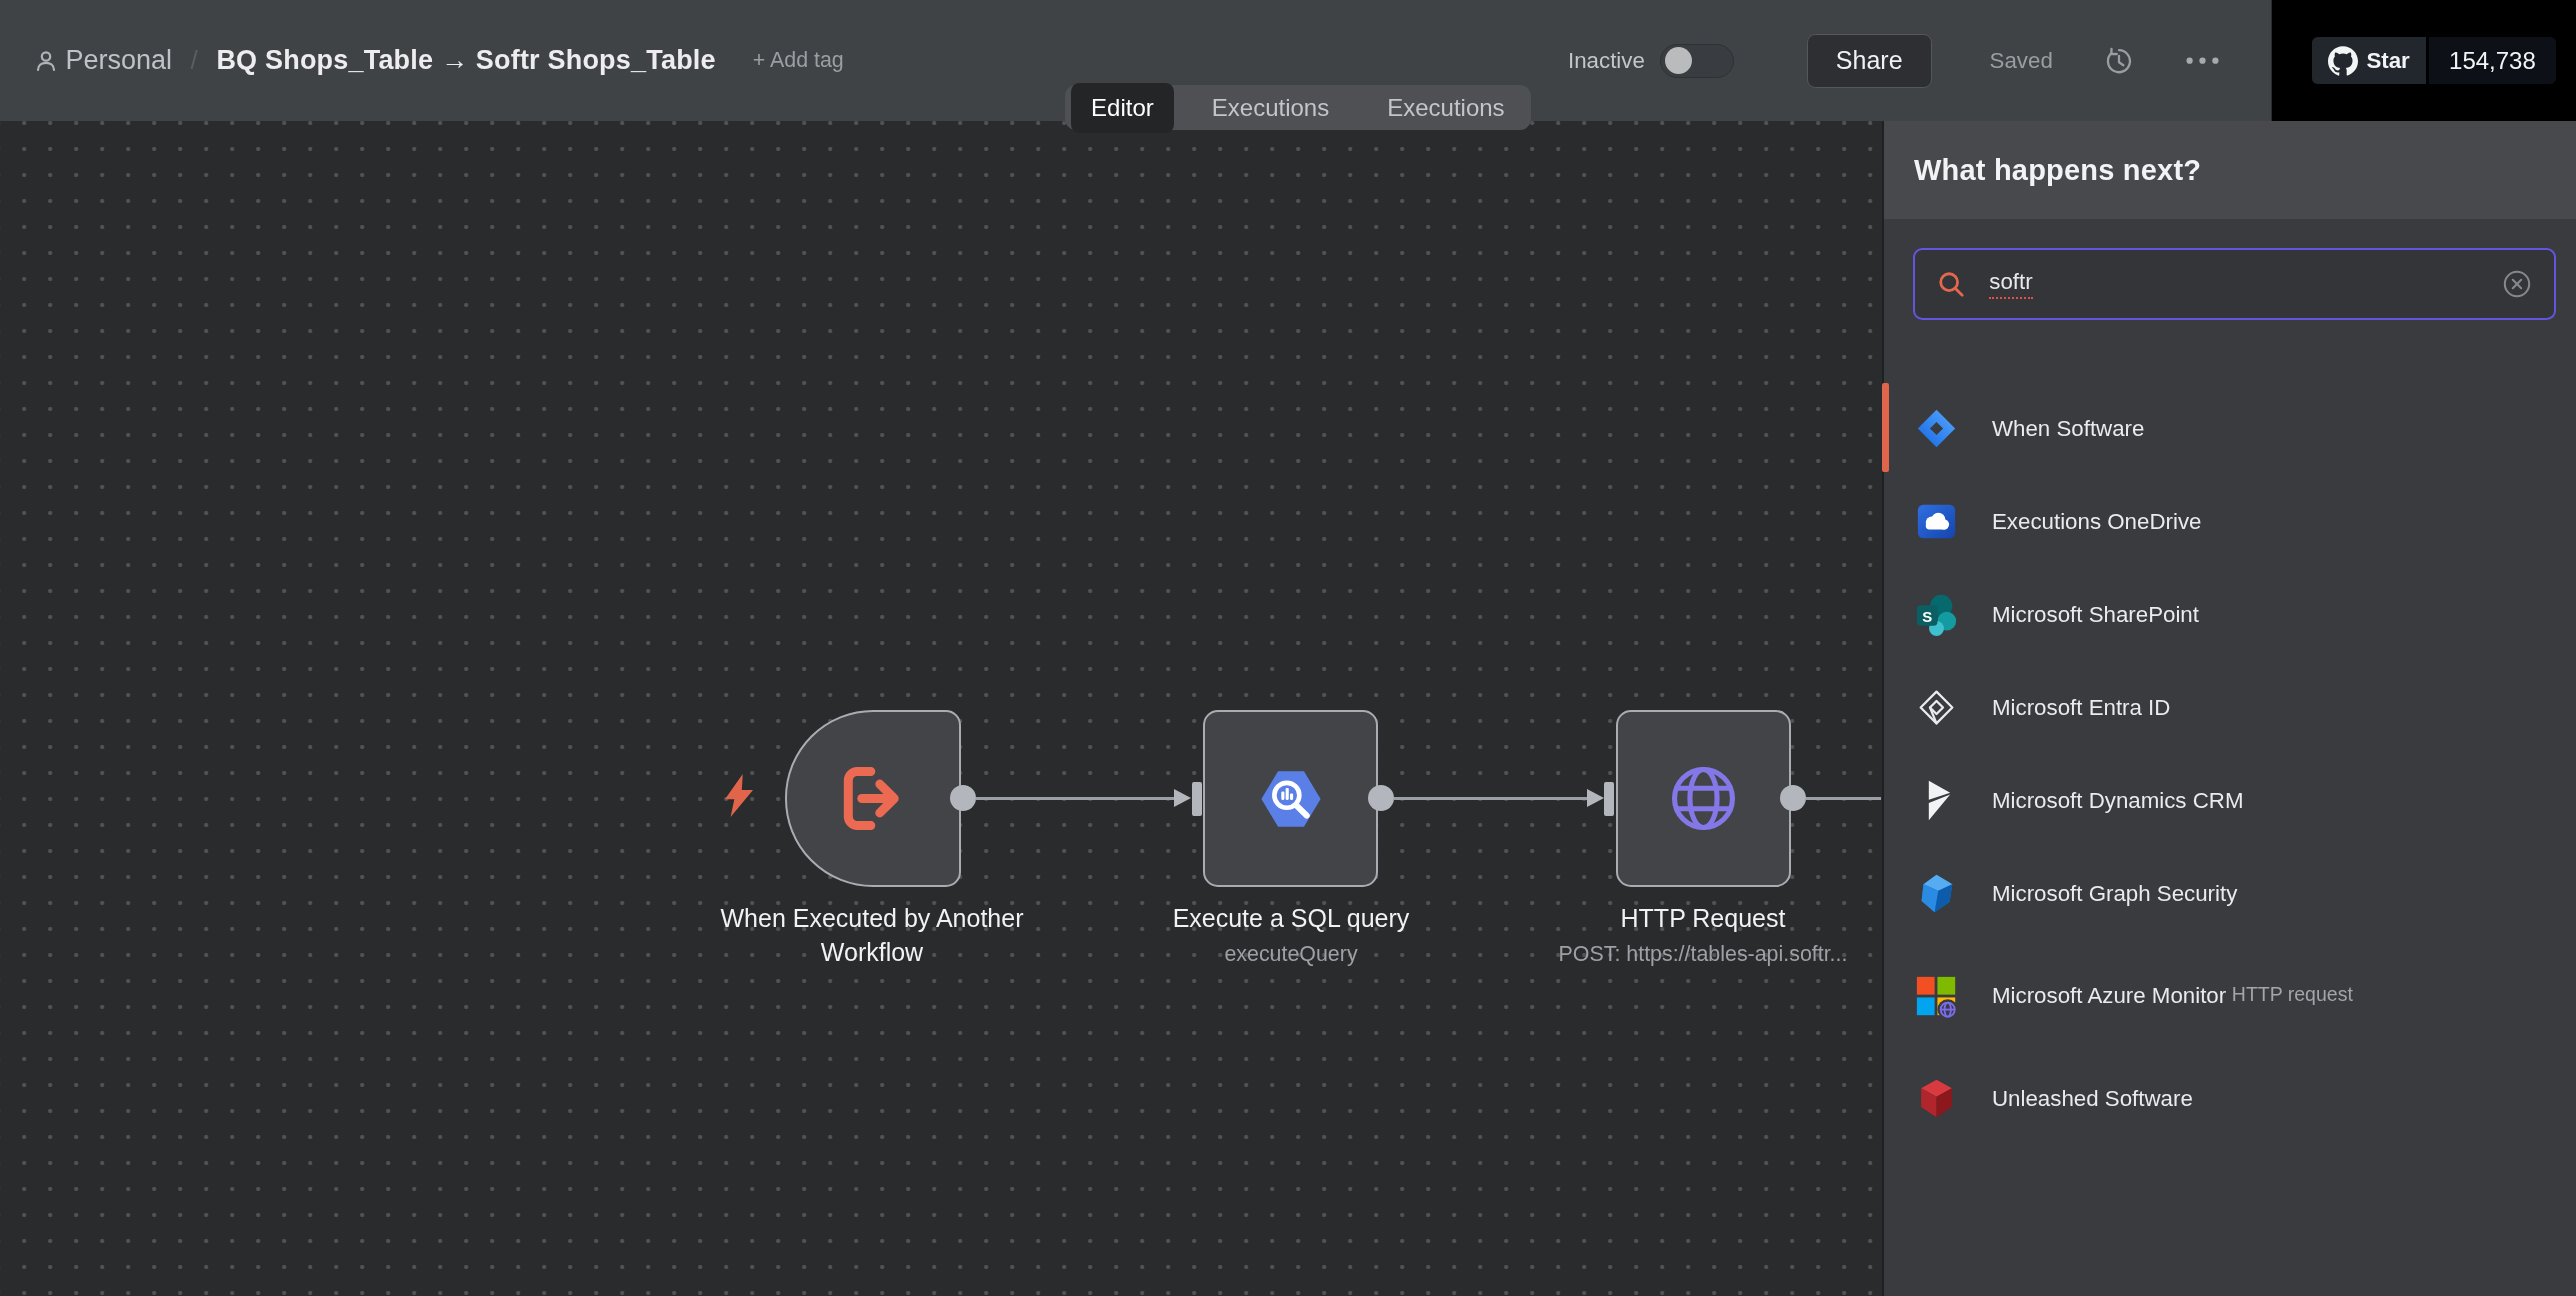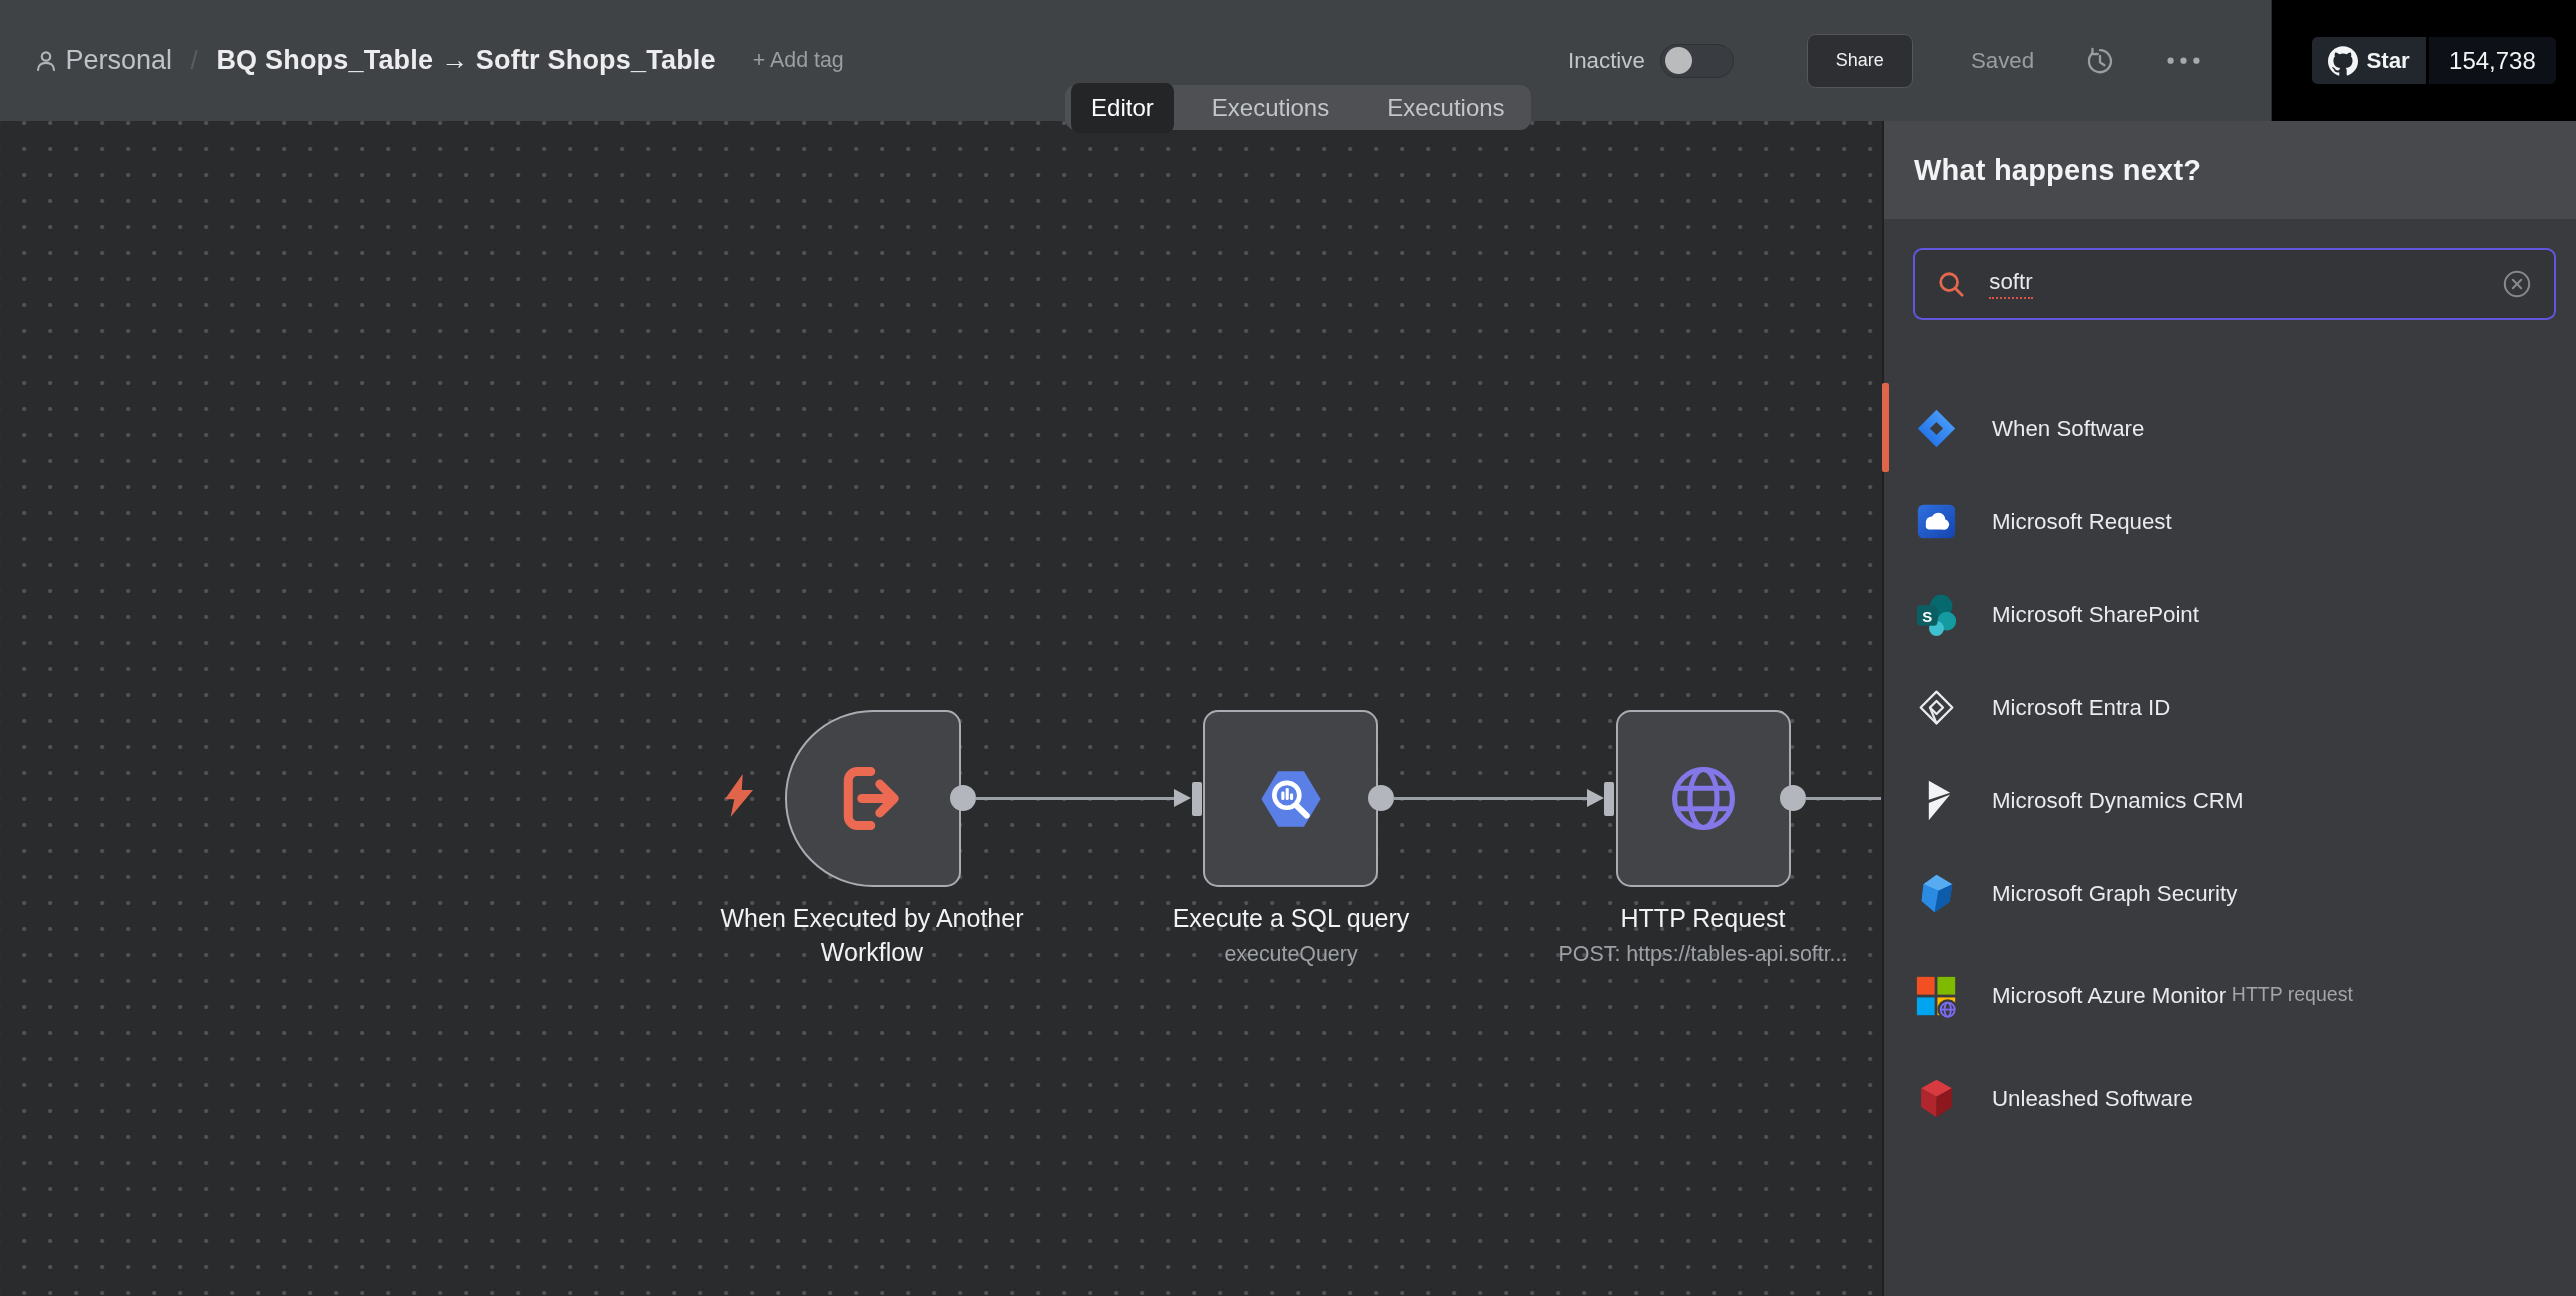"Share" .share-btn { font-size: 18px -> 25px }
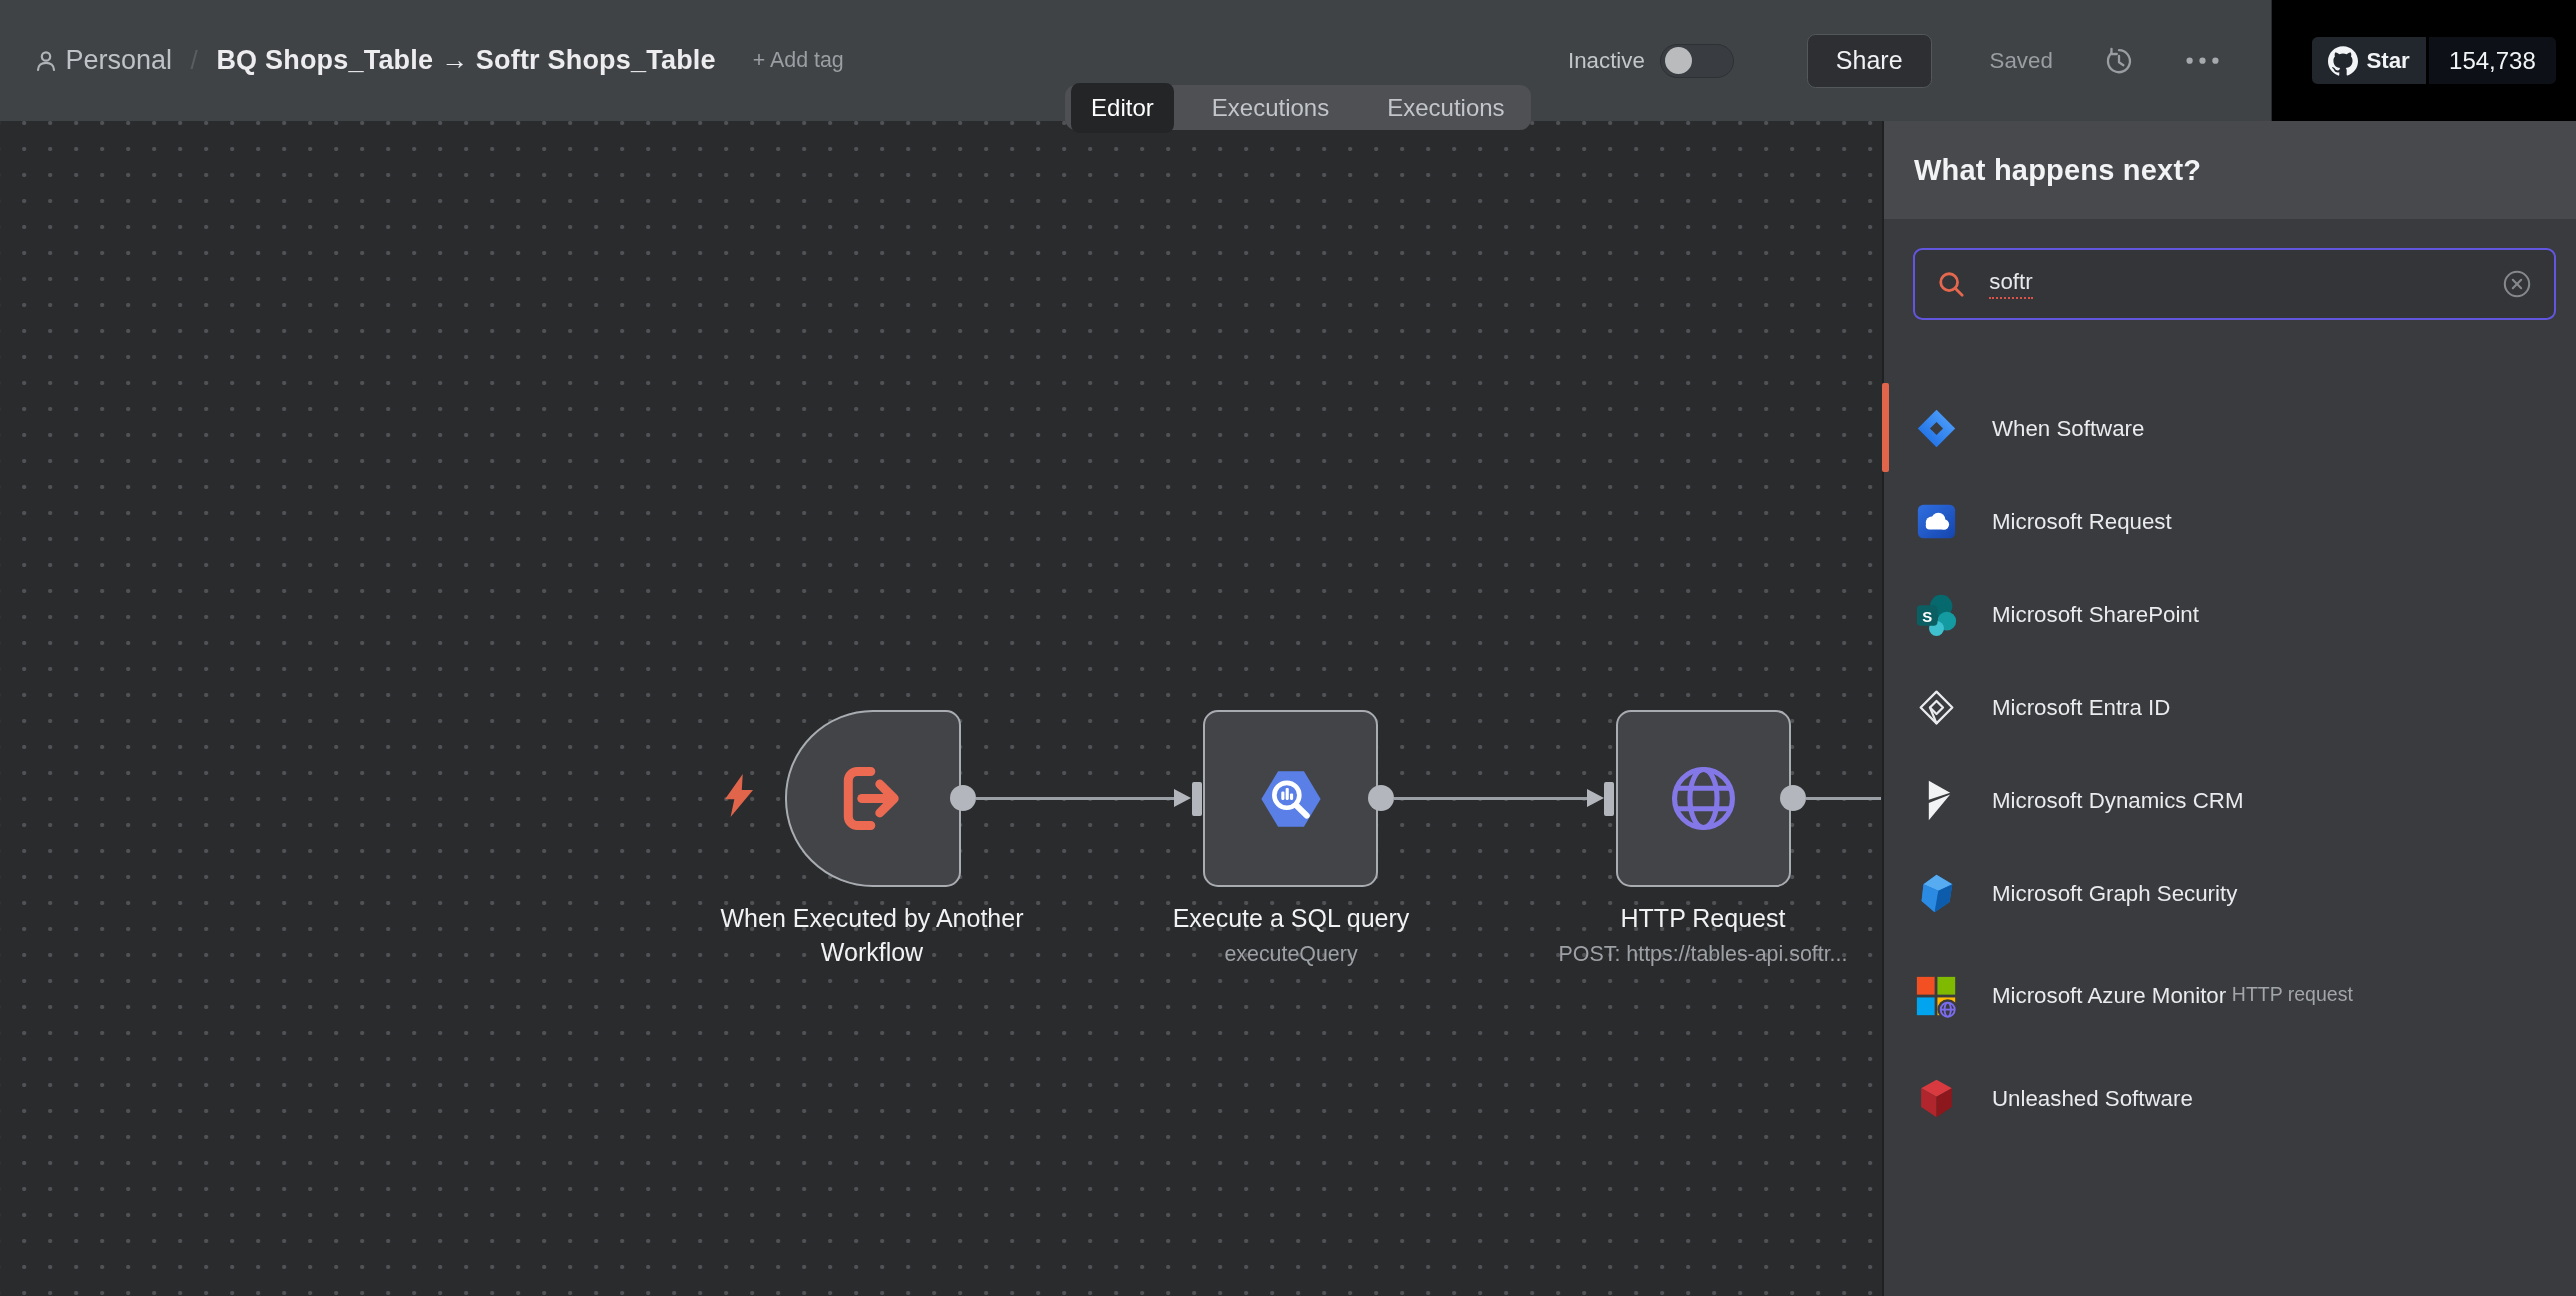"Microsoft Request" span.lbl { text: Microsoft Request -> Executions OneDrive }
